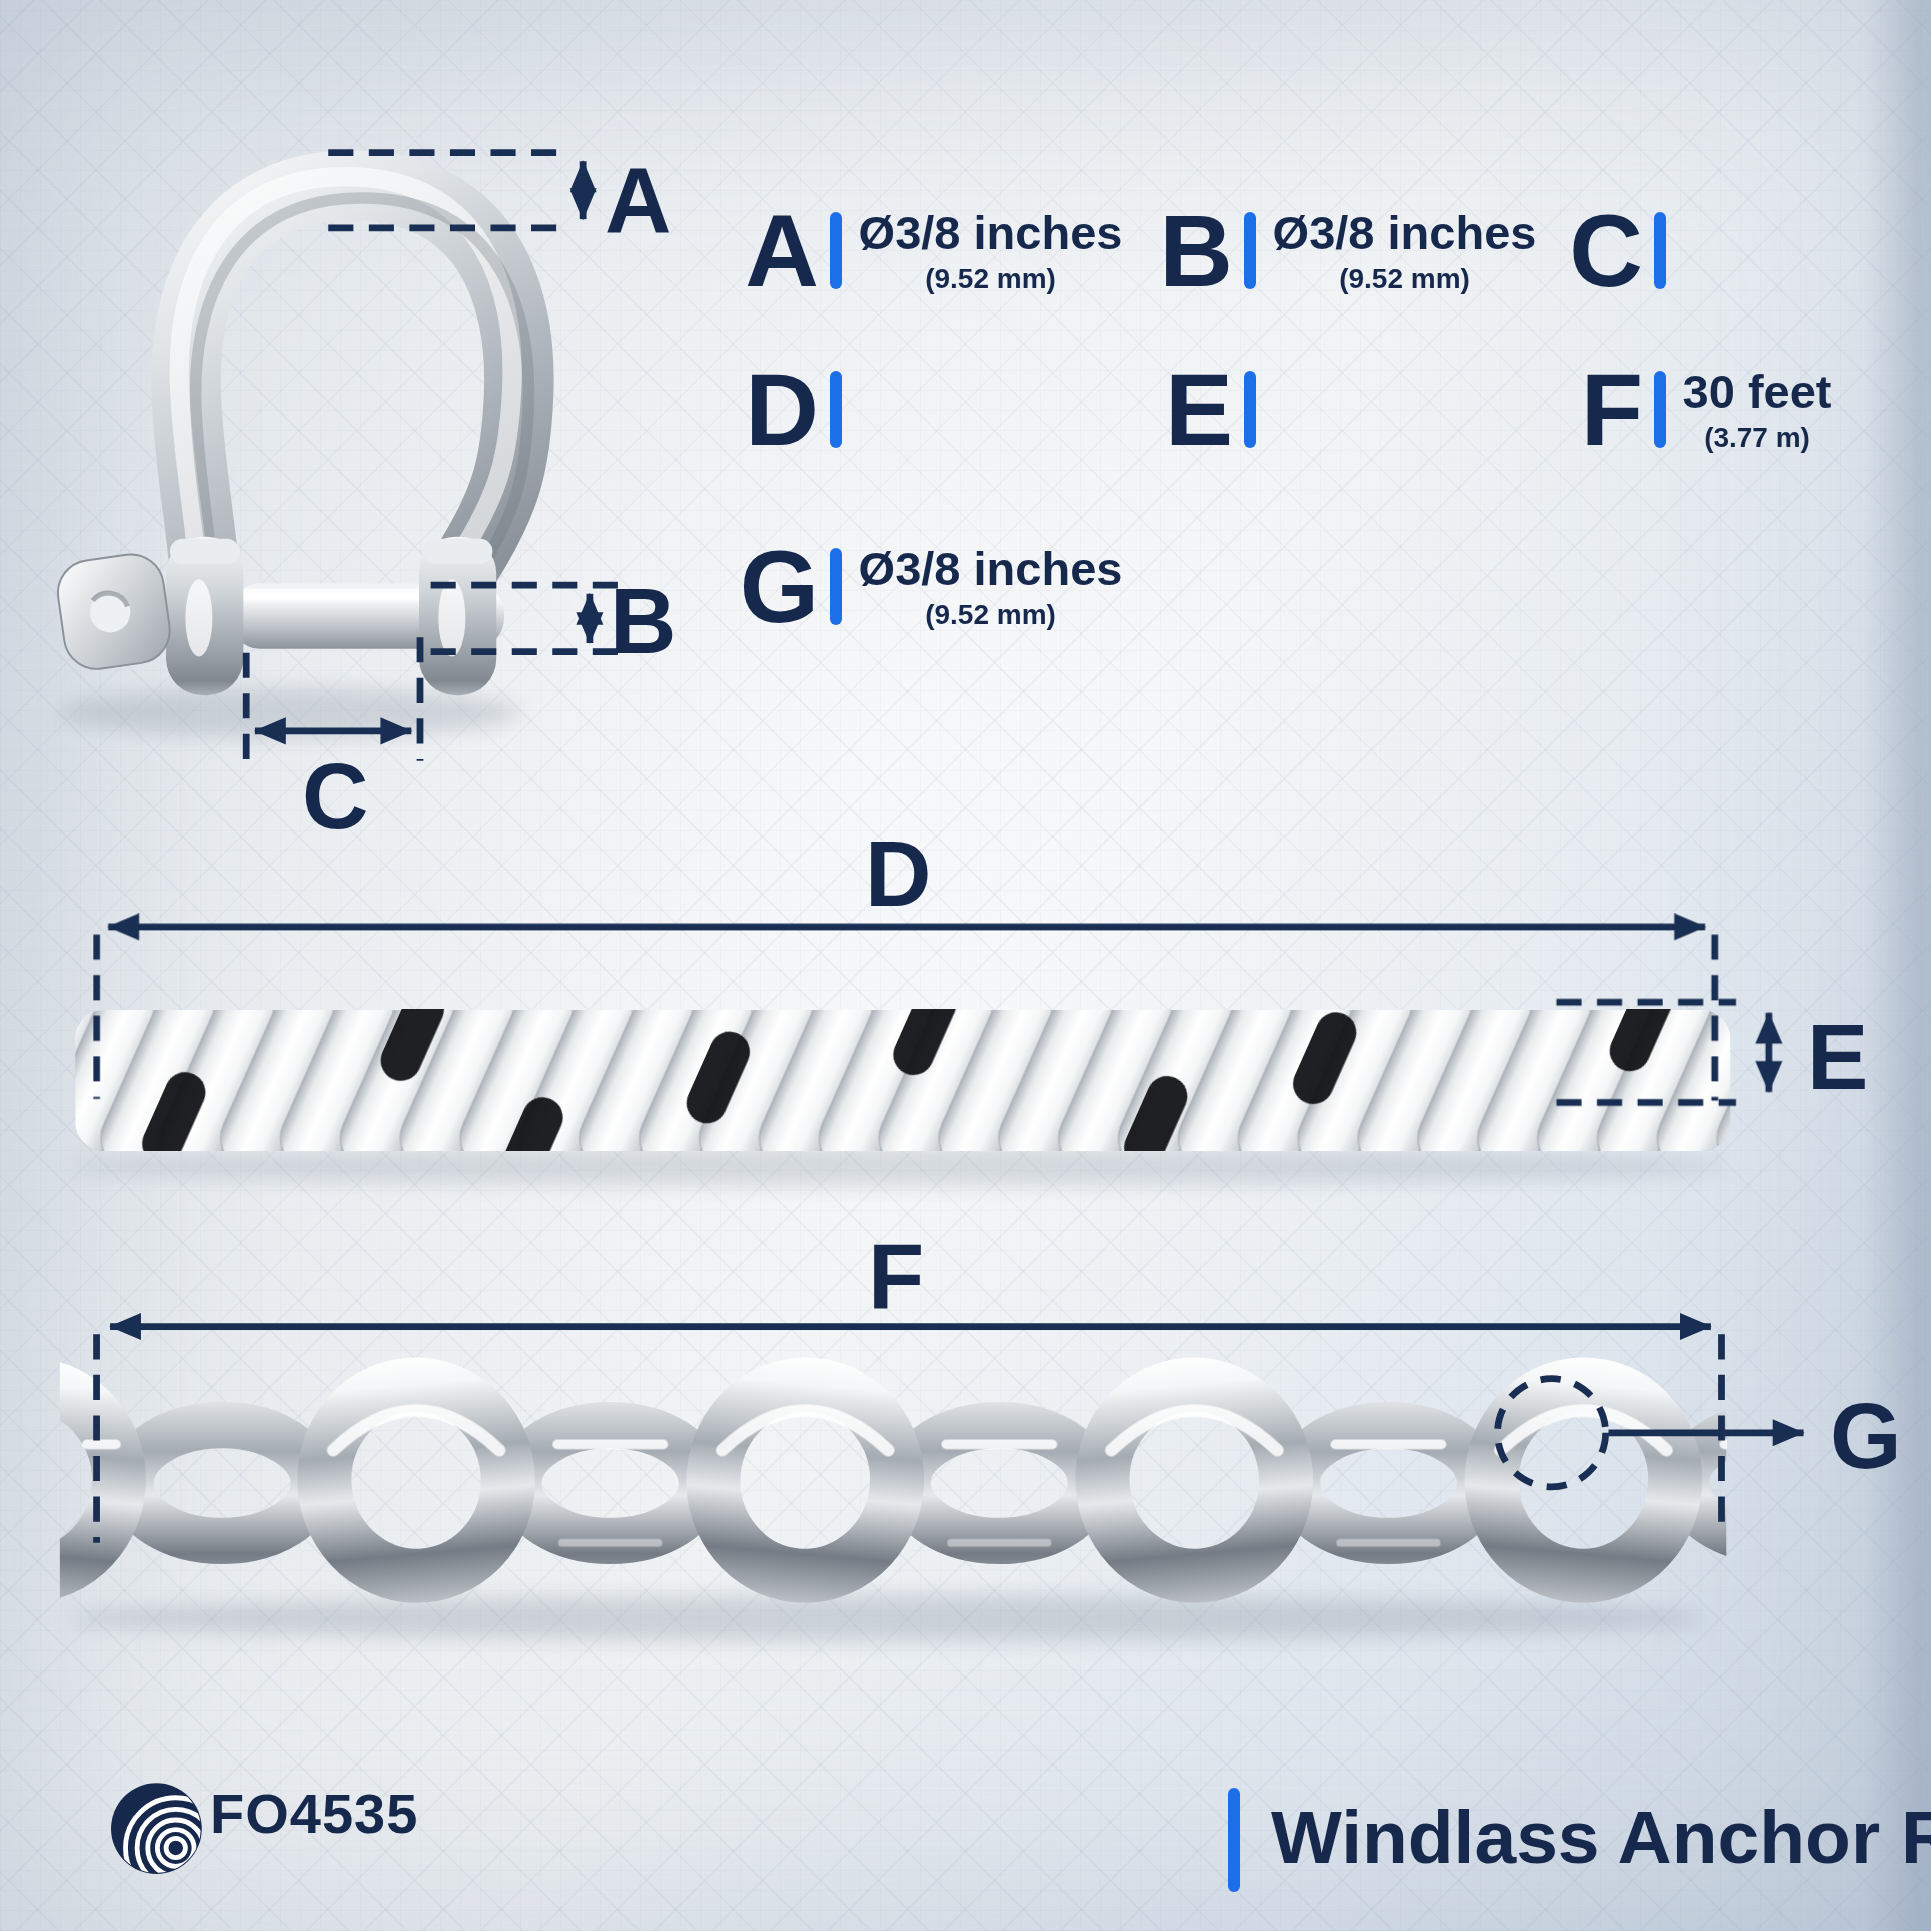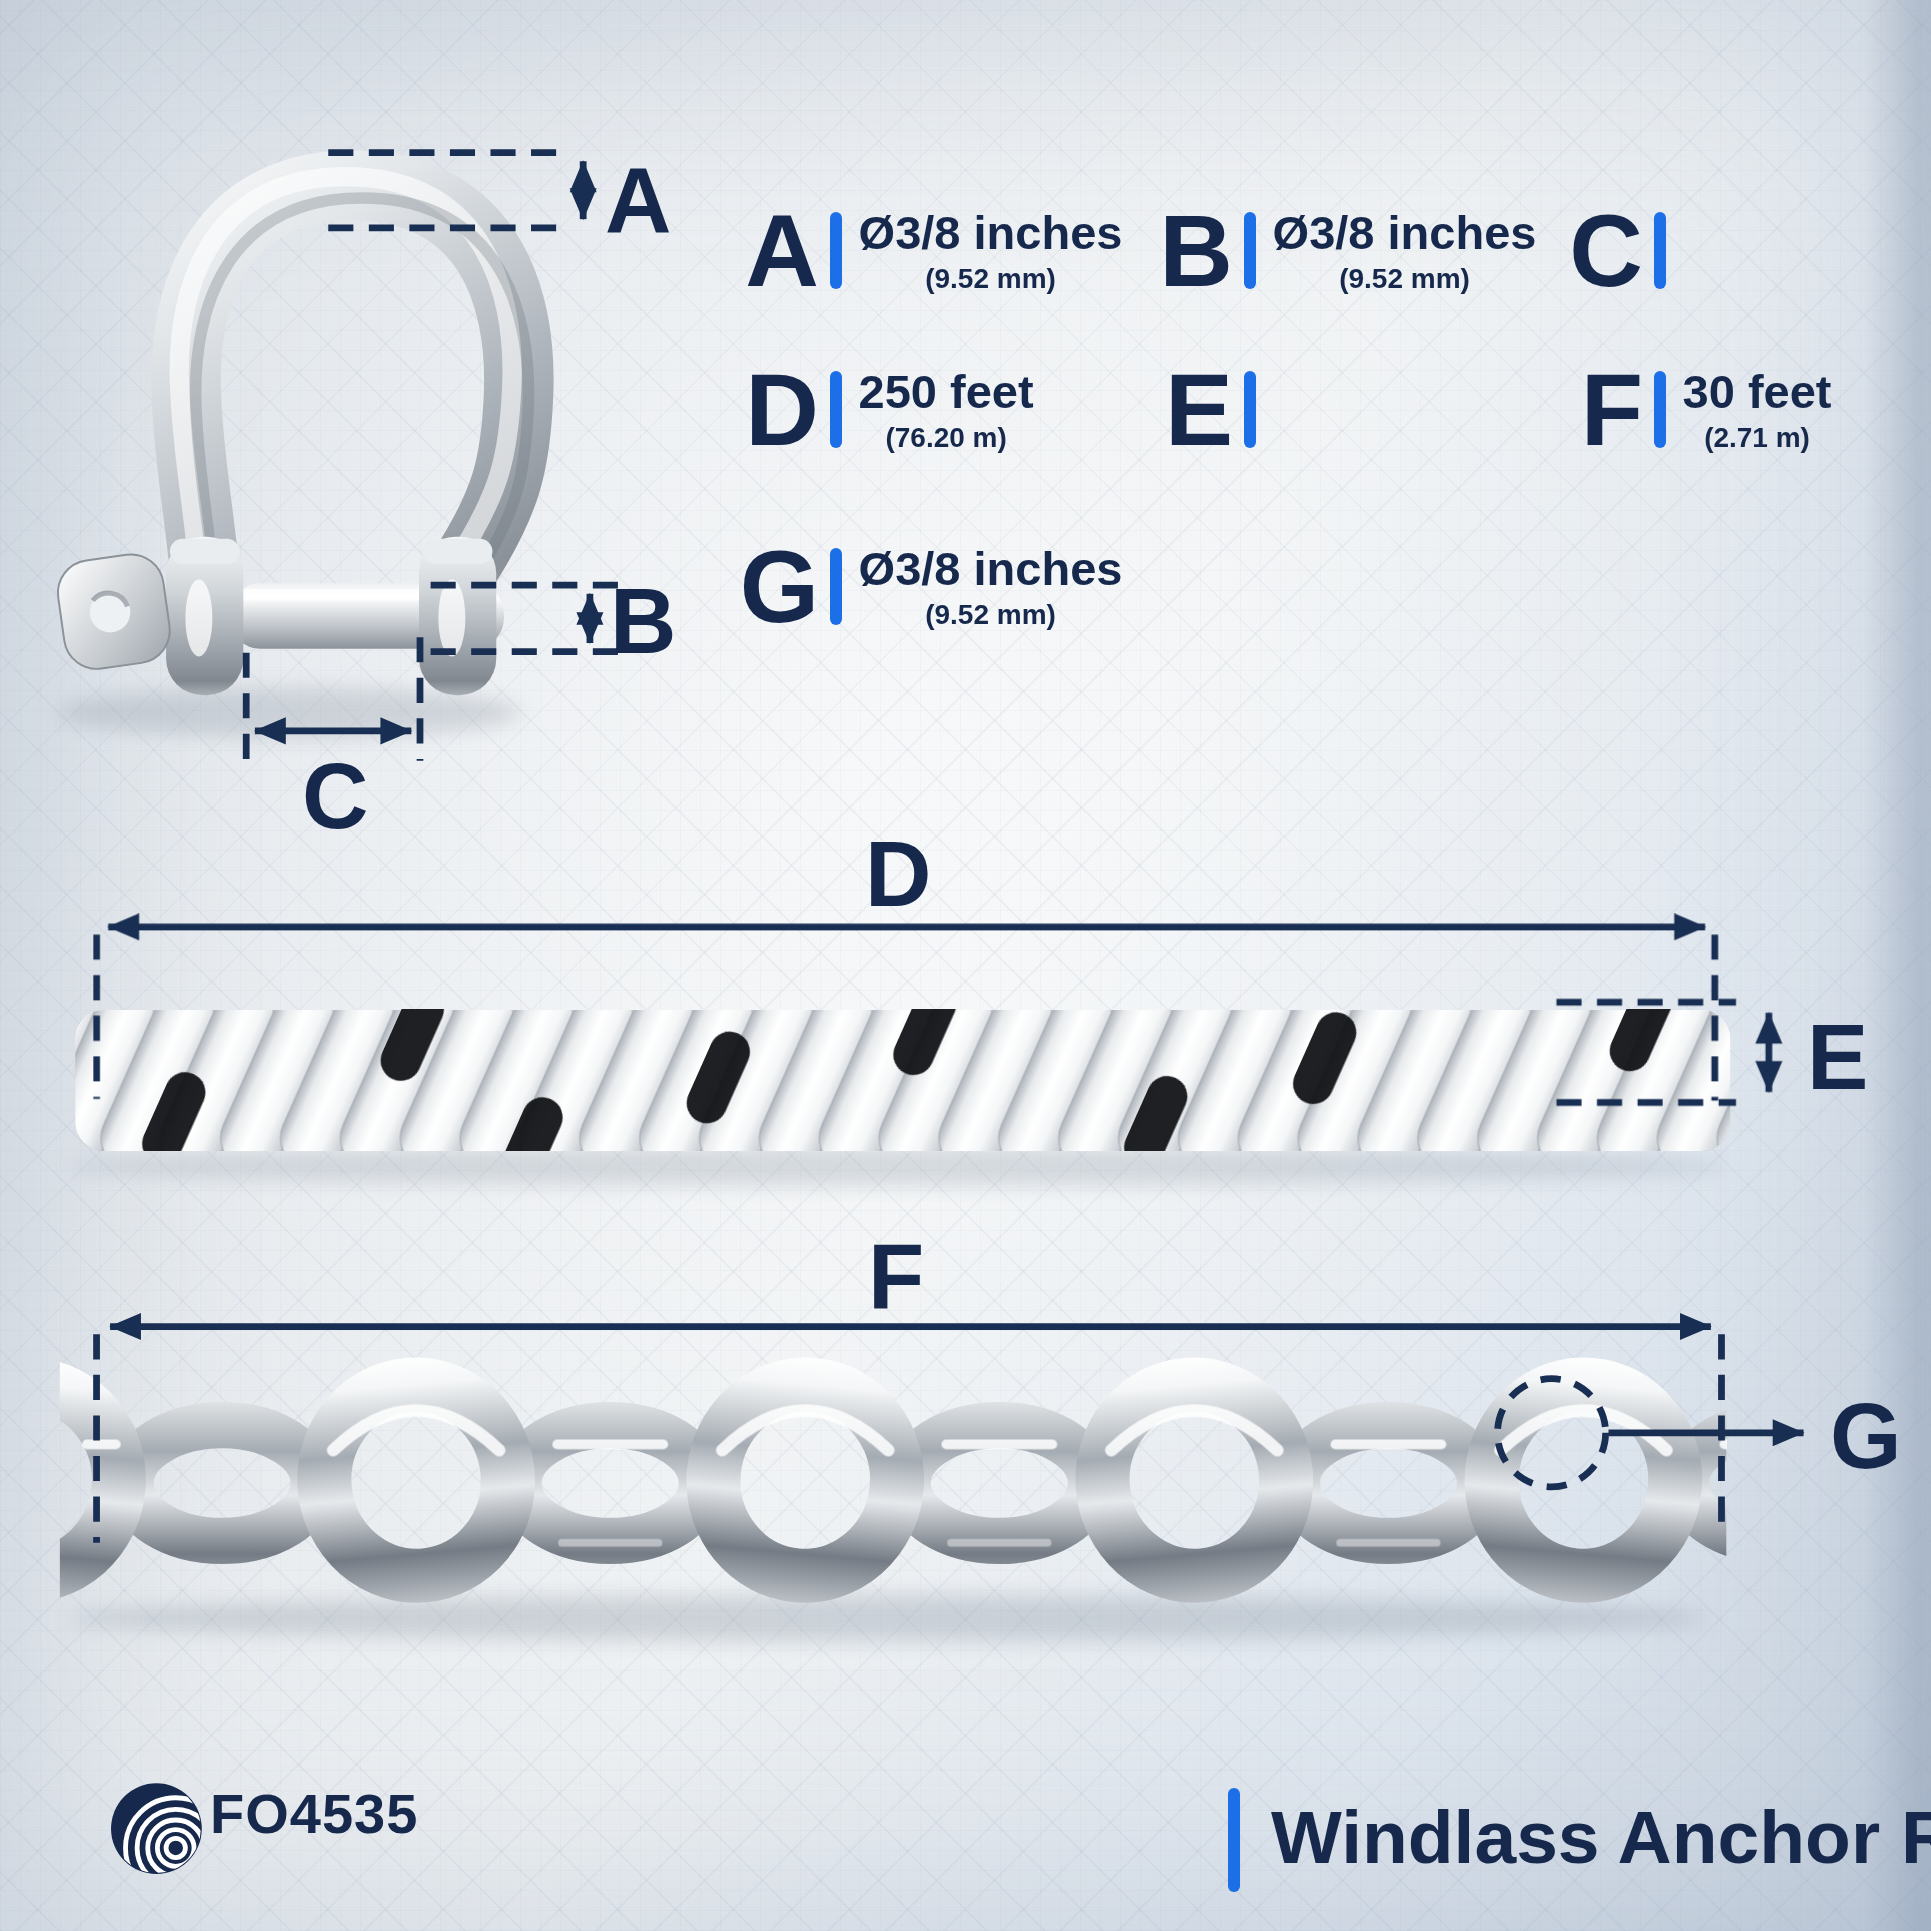"250 feet" div.spec-text { html: <div> <div>250 feet</div> <div>(76.20 m)</div> </div> -> none }
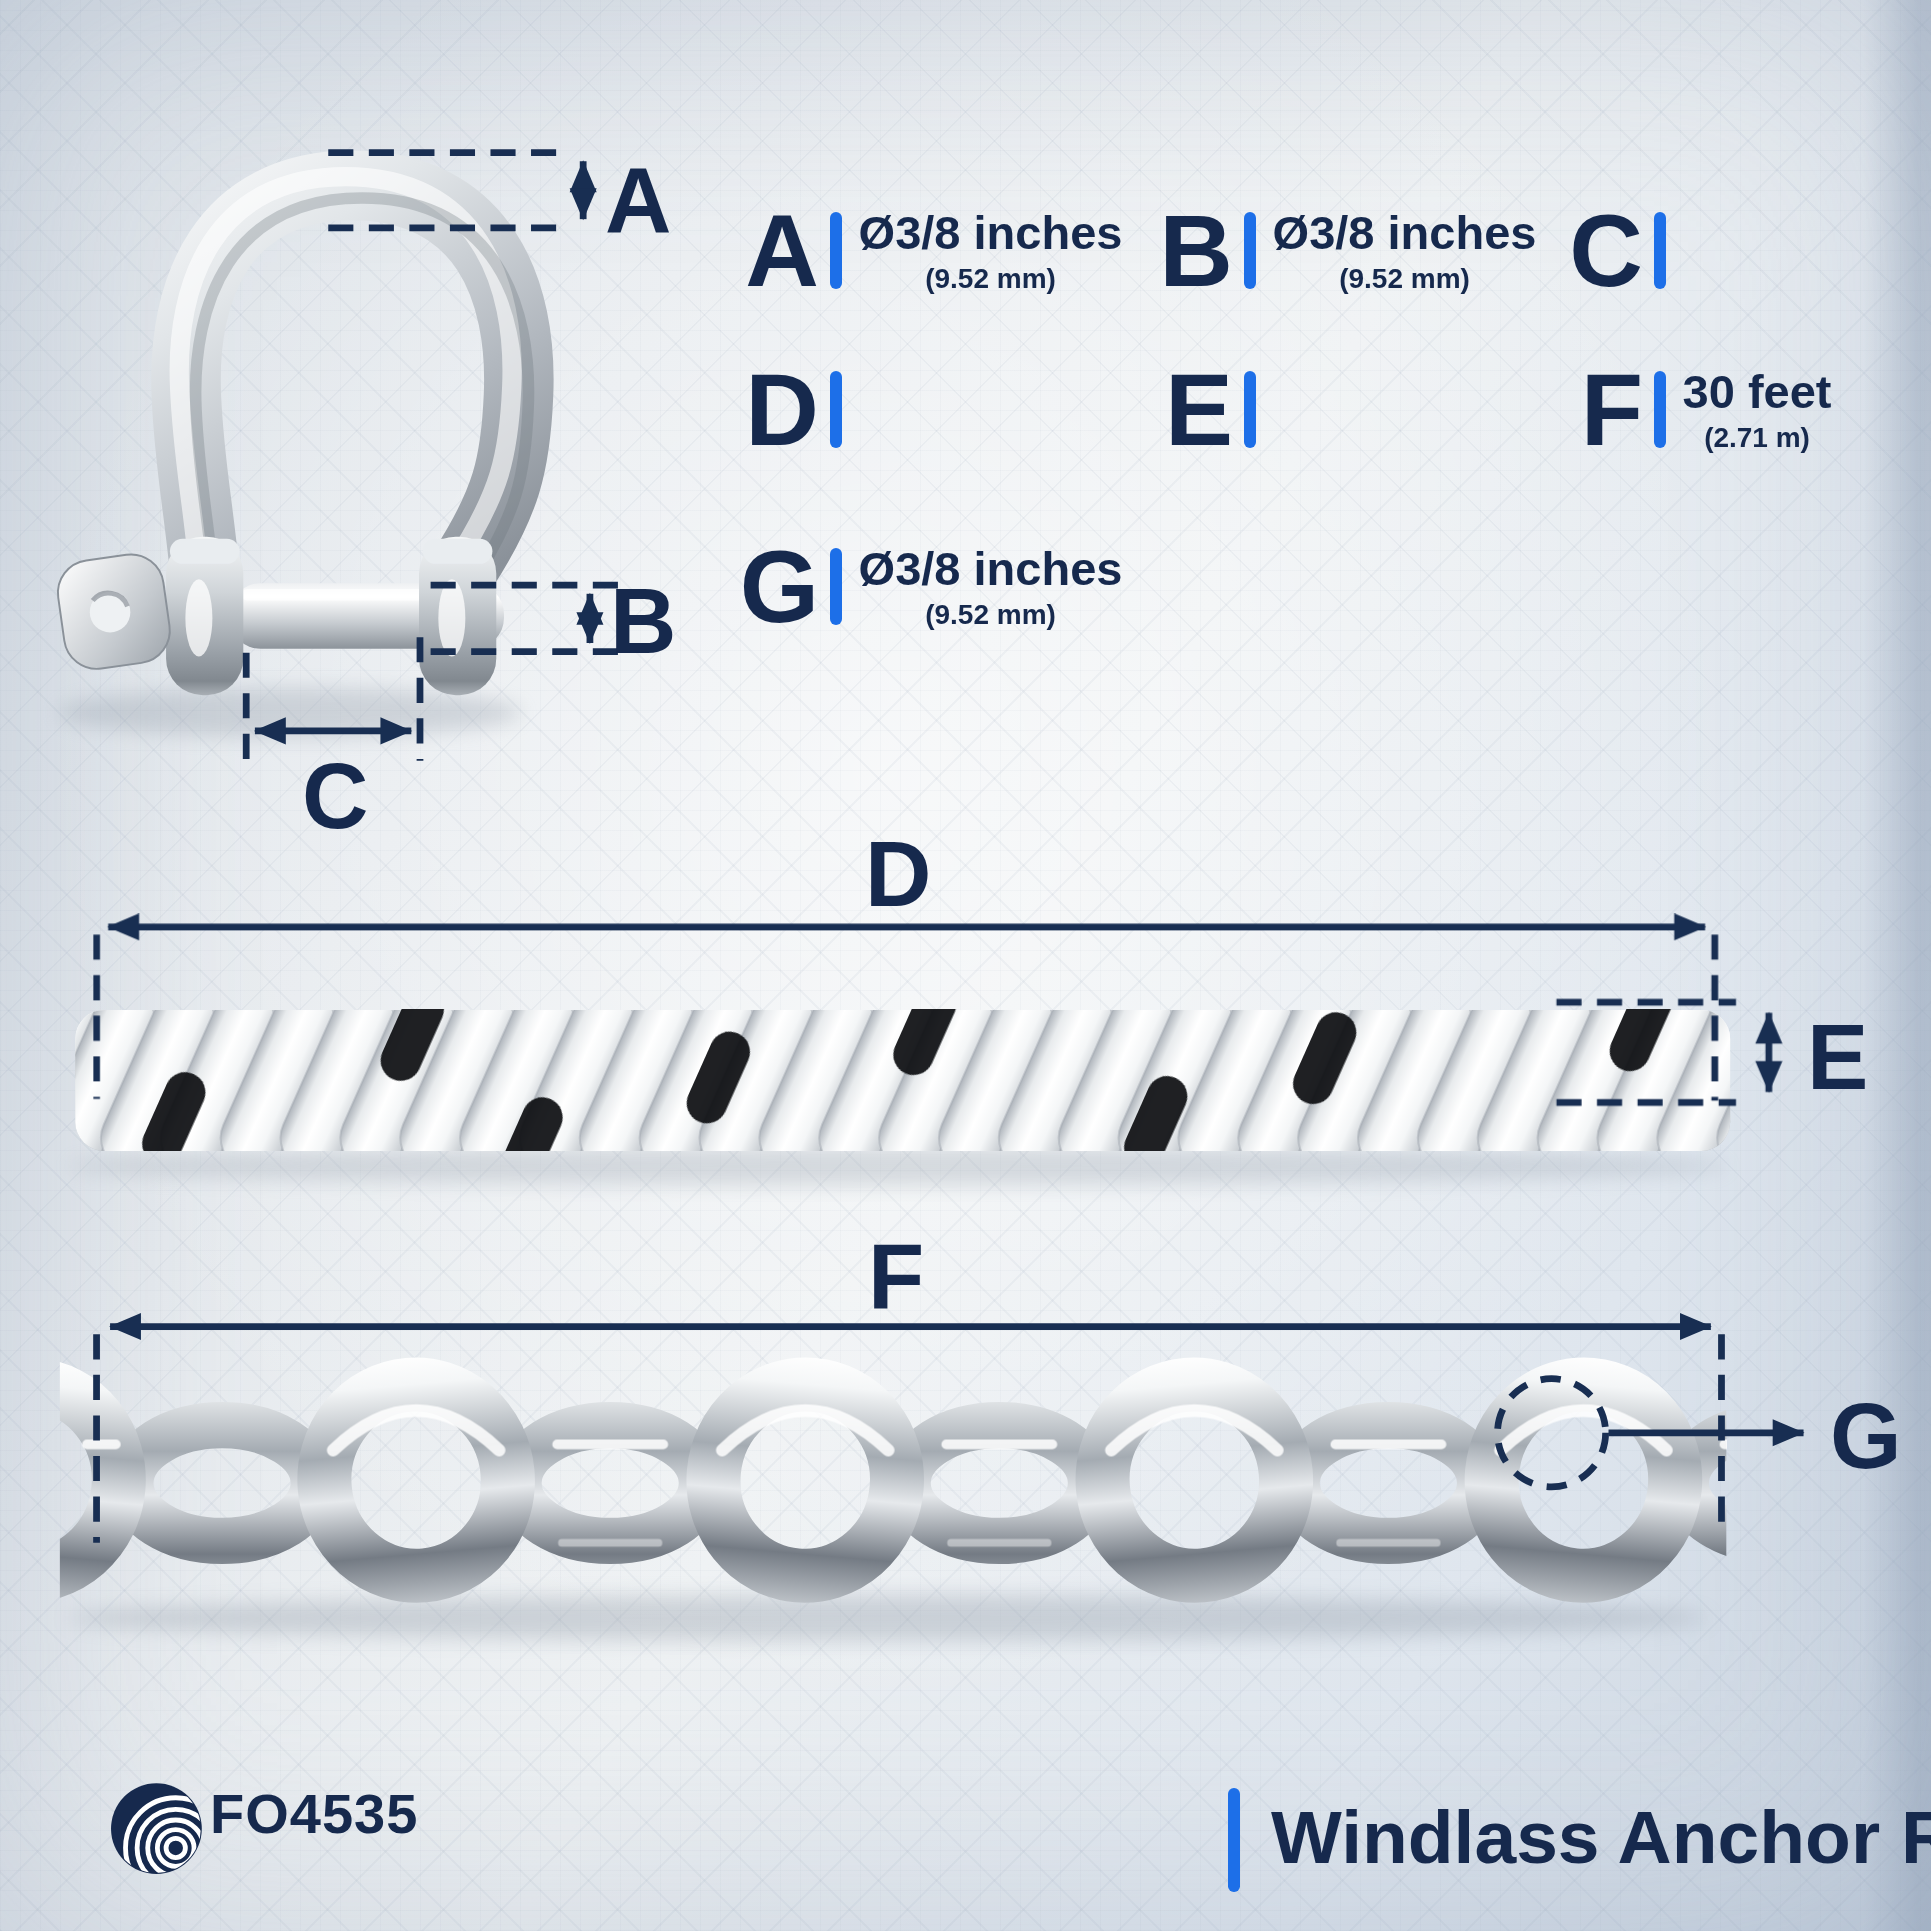"(2.71 m)" div.spec-metric { text: 2.71 -> 3.77 }
